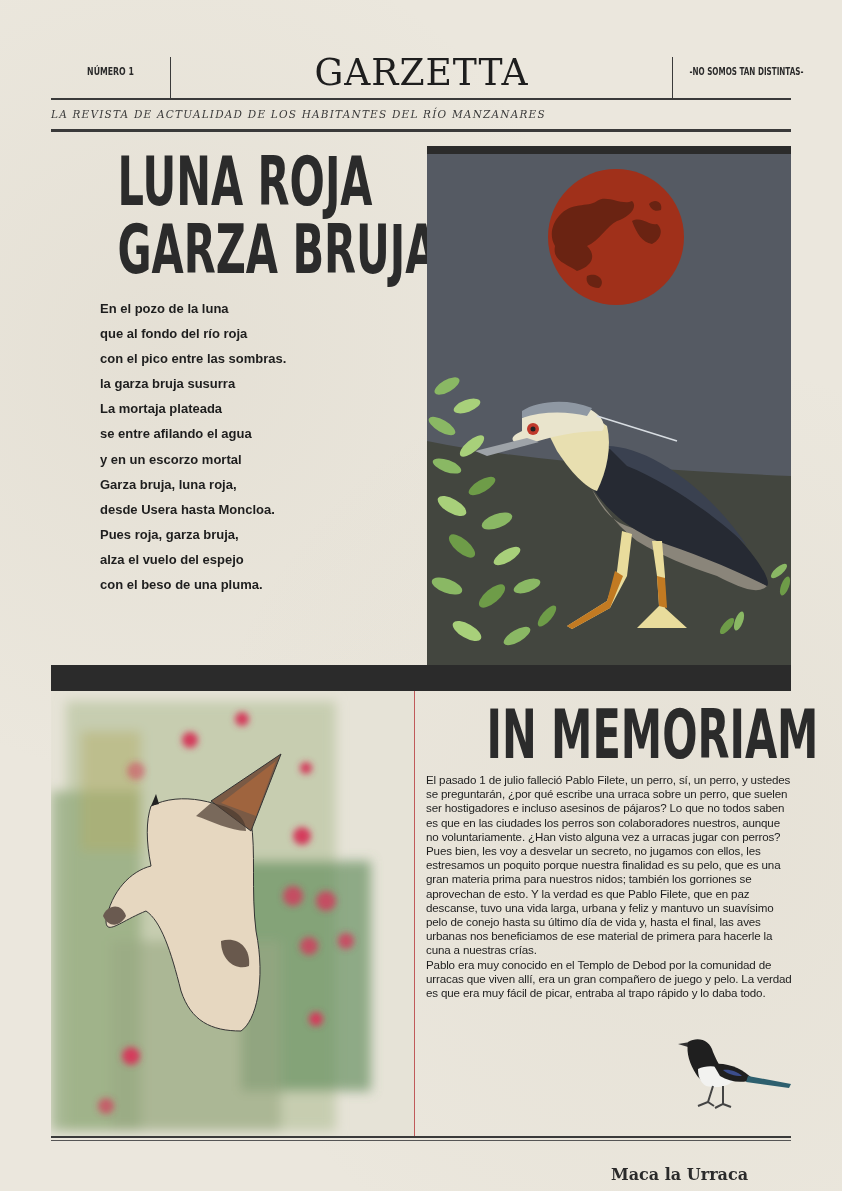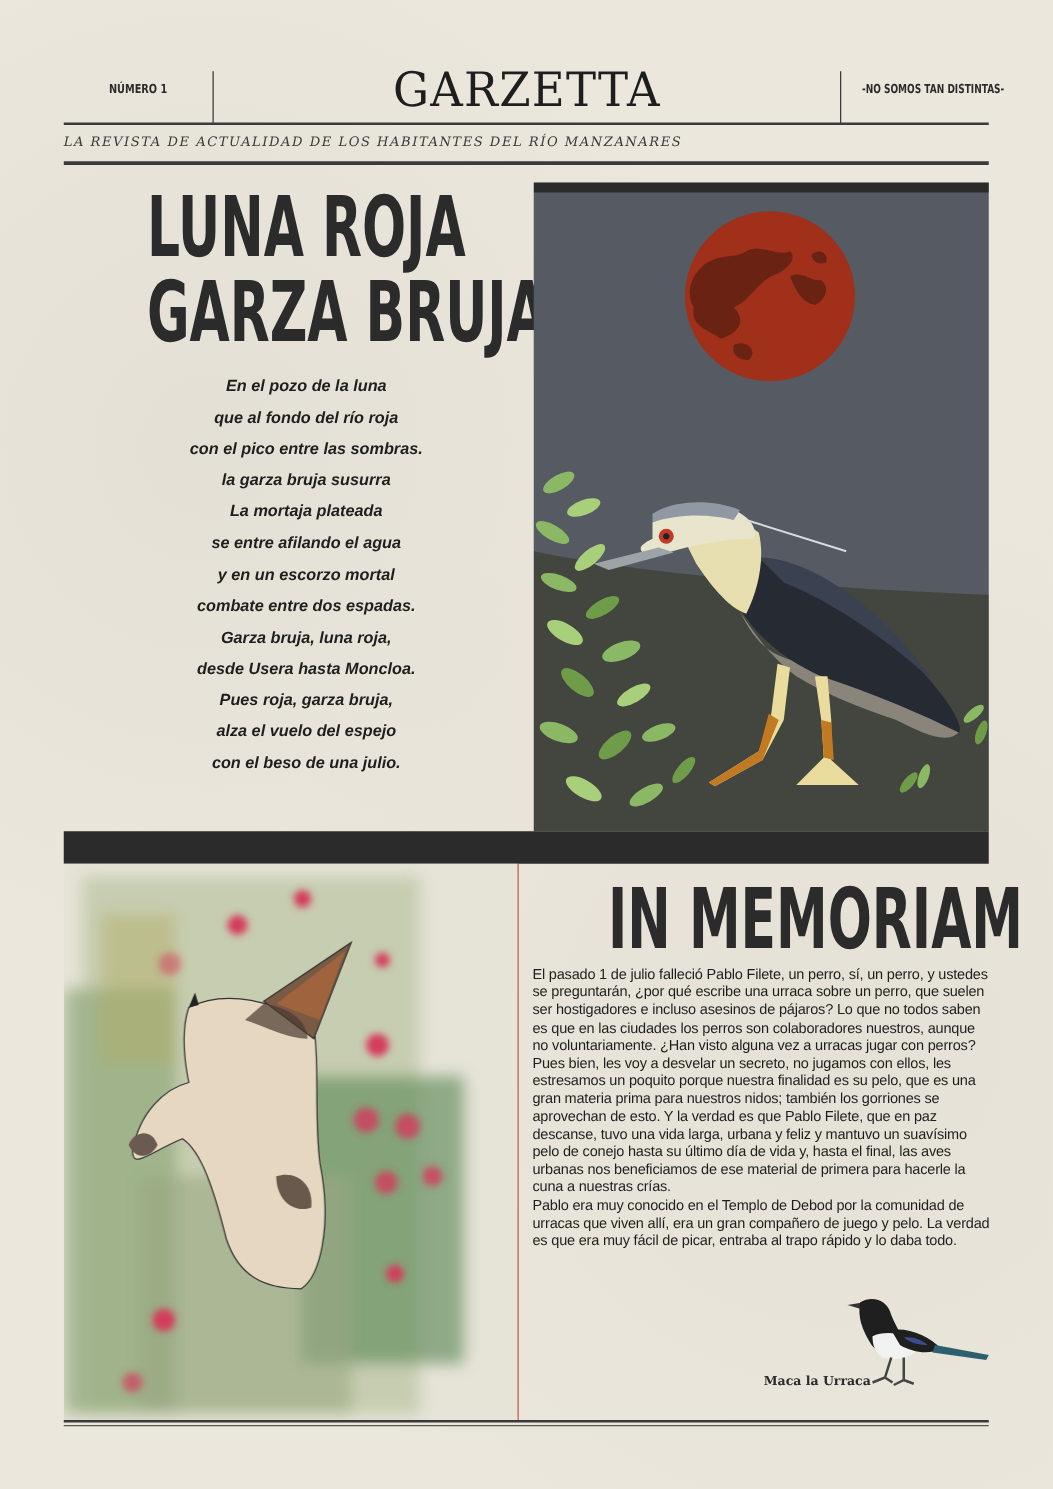"En el pozo de la" .poem { font-style: italic -> none; text-align: center -> left }
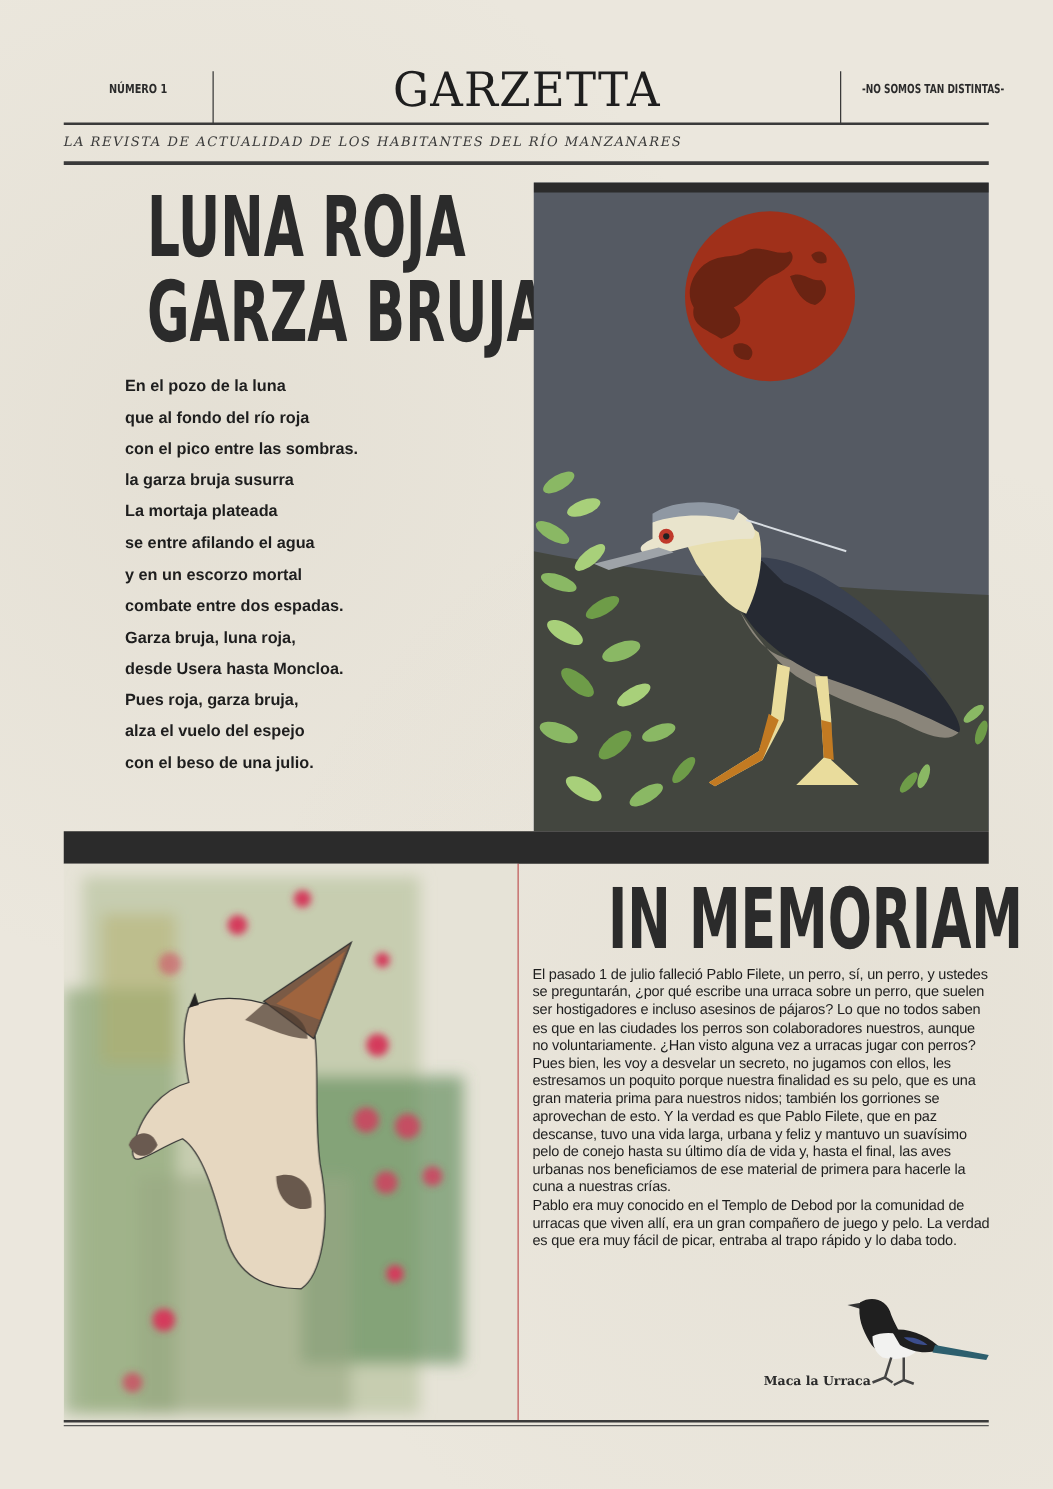"combate entre dos espadas." div { html: <div>combate entre dos espadas.</div> -> none }
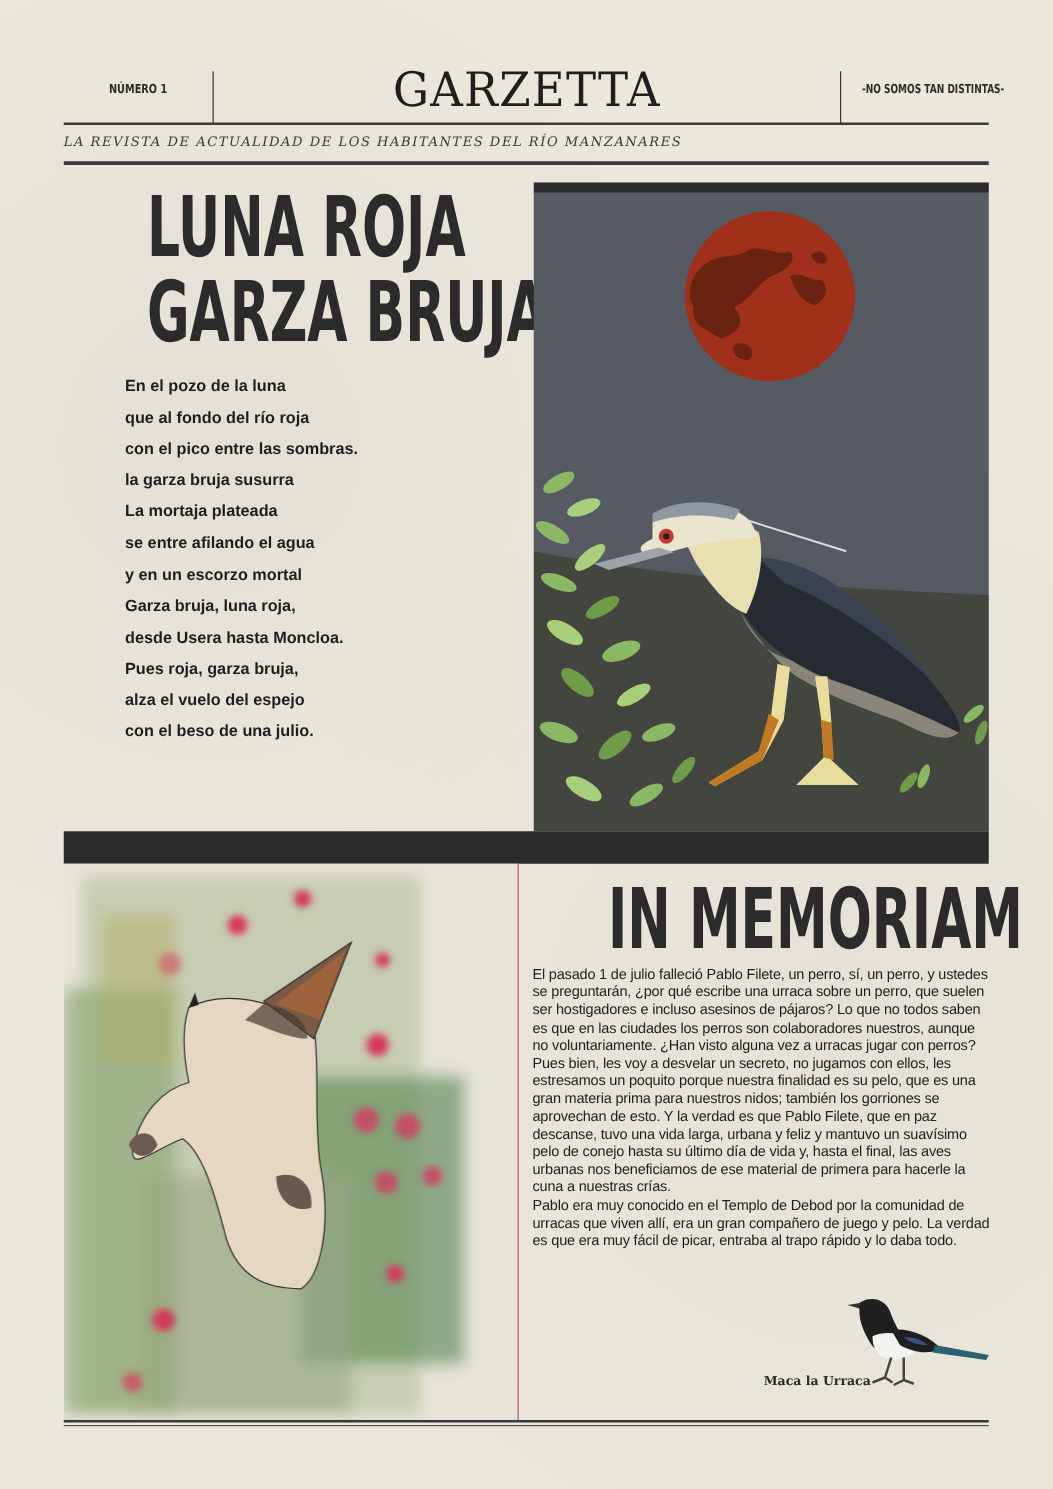"con el beso de una" div { text: julio -> pluma }
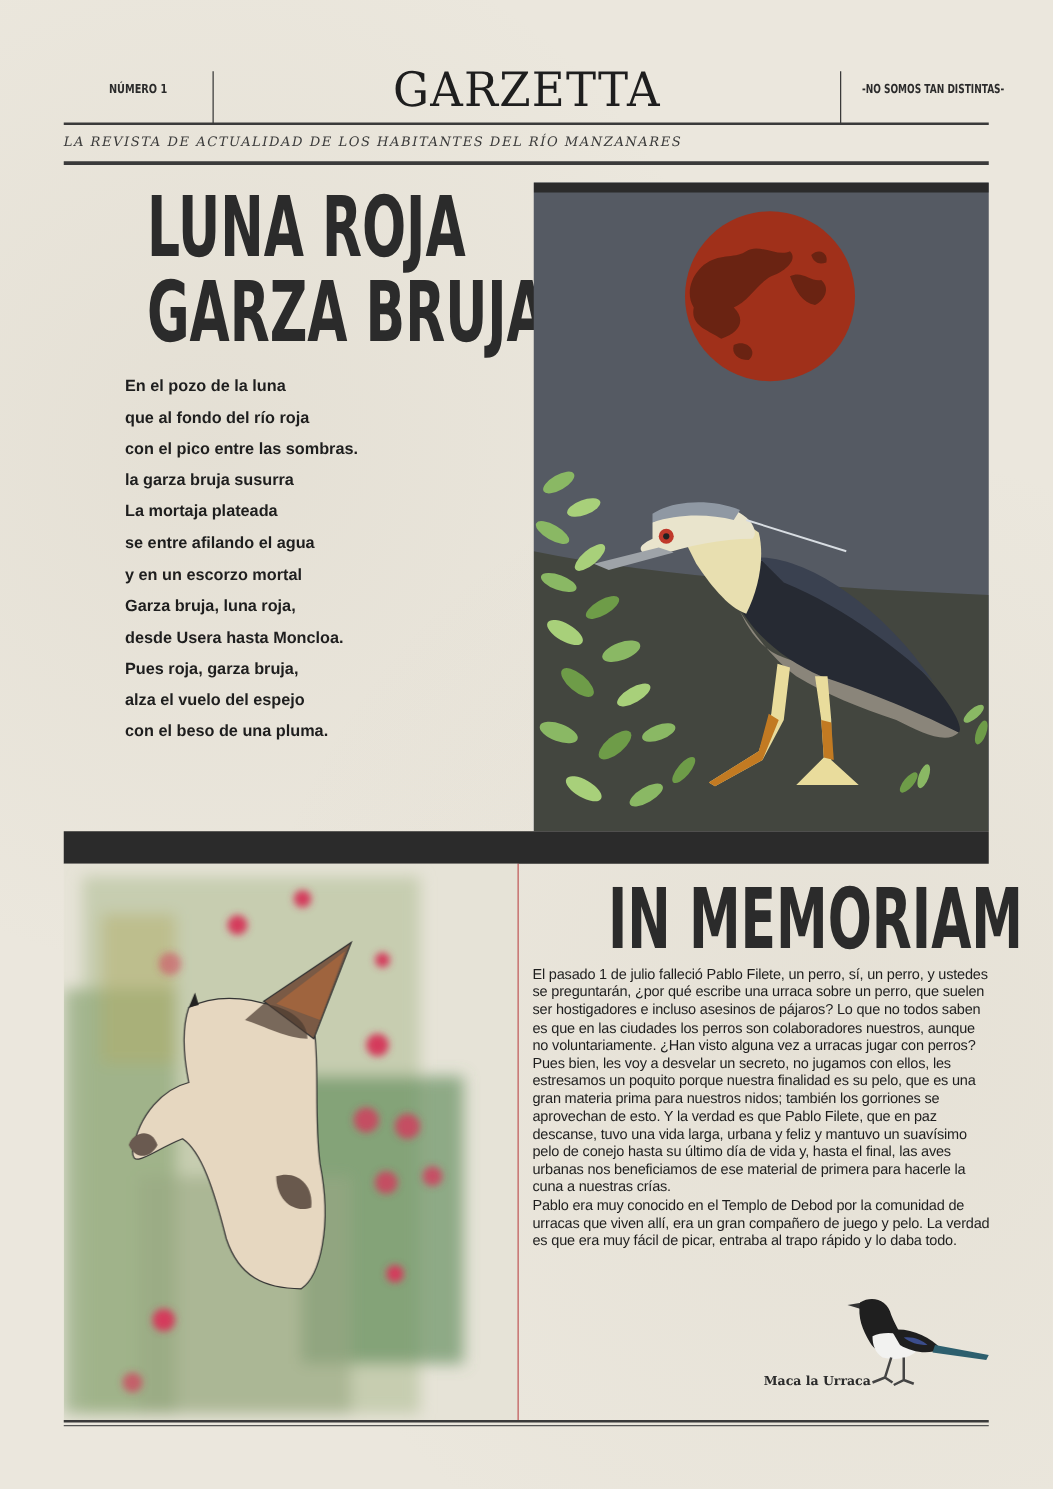"Maca la Urraca" .signature { font-size: 10px -> 16px; top: 1100px -> 1165px }
